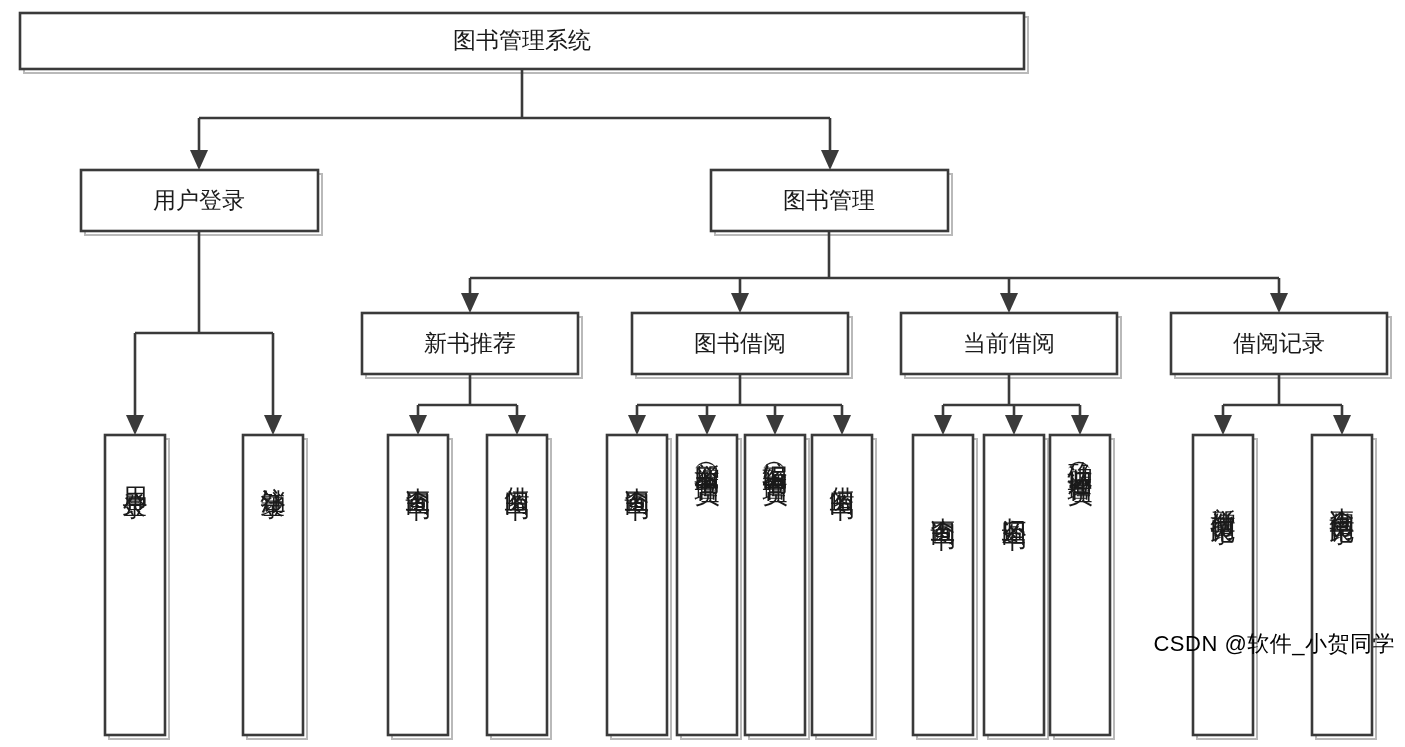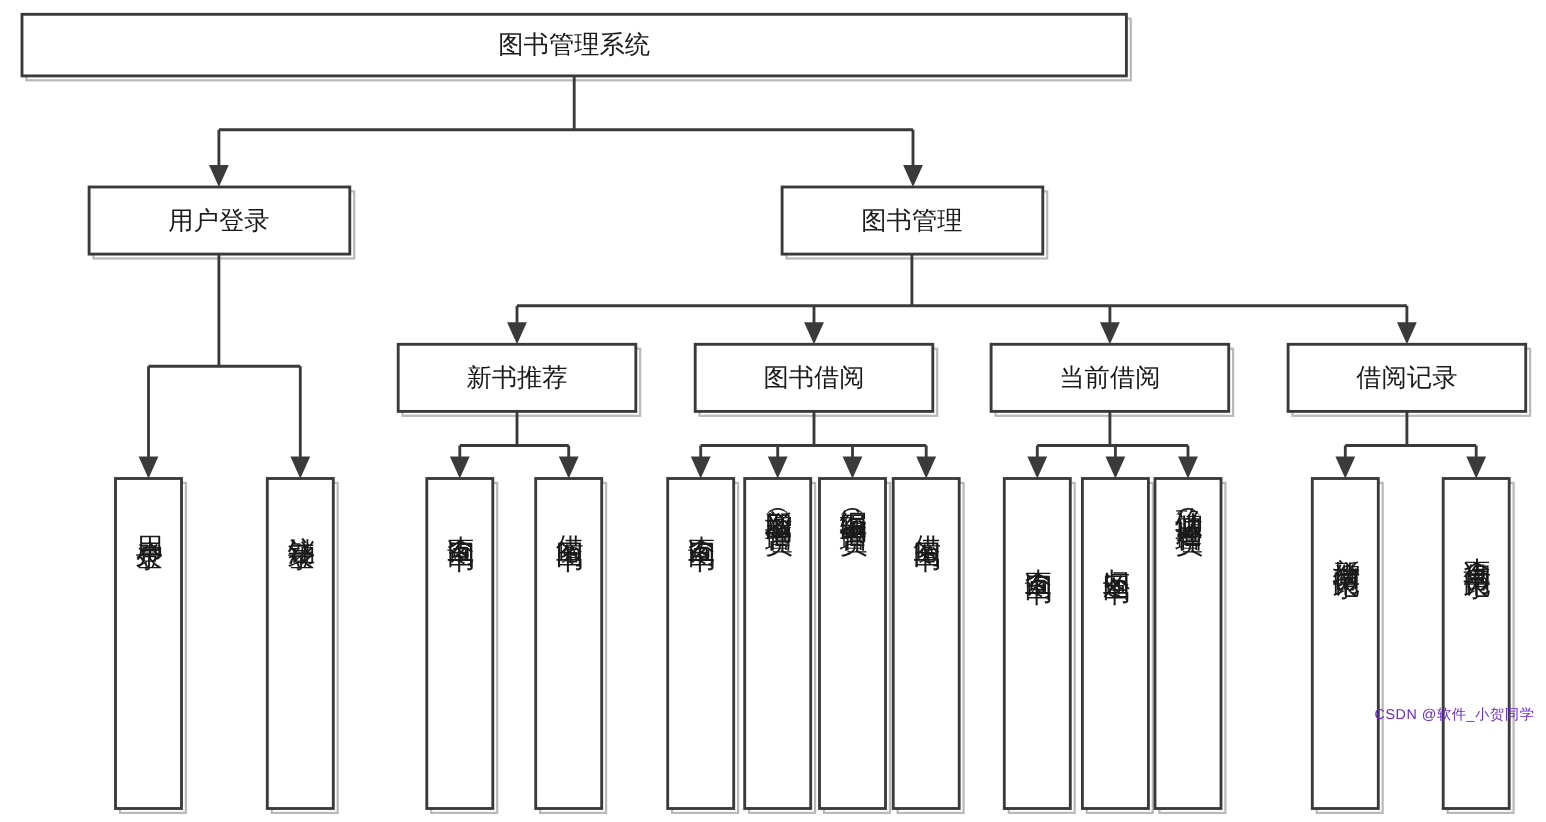"CSDN @软件_小贺同学" .watermark { color: #6d28d9 -> #000000; font-size: 13px -> 22px }
